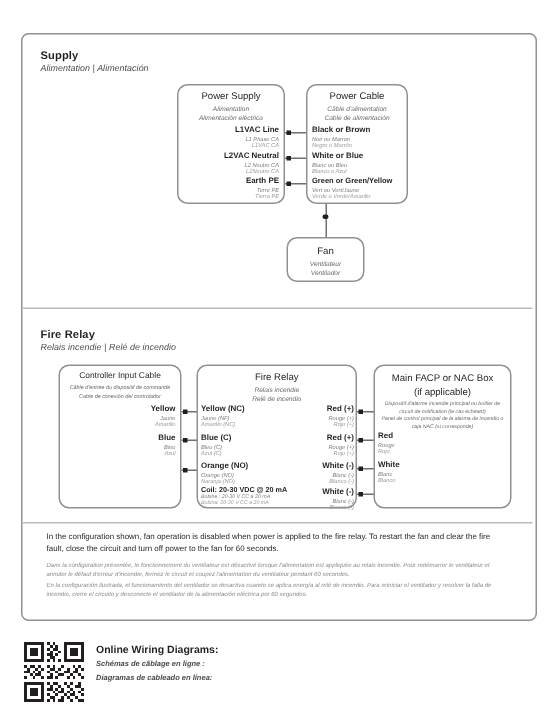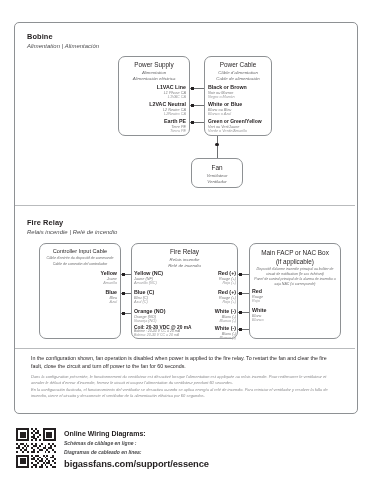"Bobine" div.sec-title { text: Bobine -> Supply }
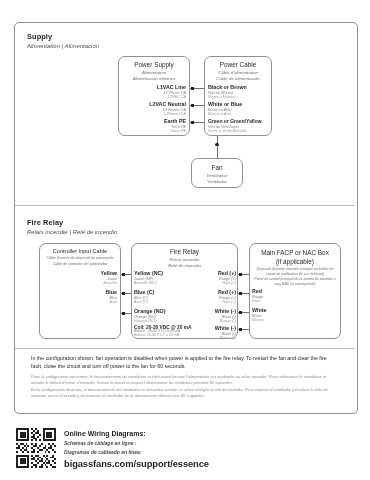"bigassfans.com/support/essence" div.foot-url { html: <div>bigassfans.com/support/essence</div> -> none }
